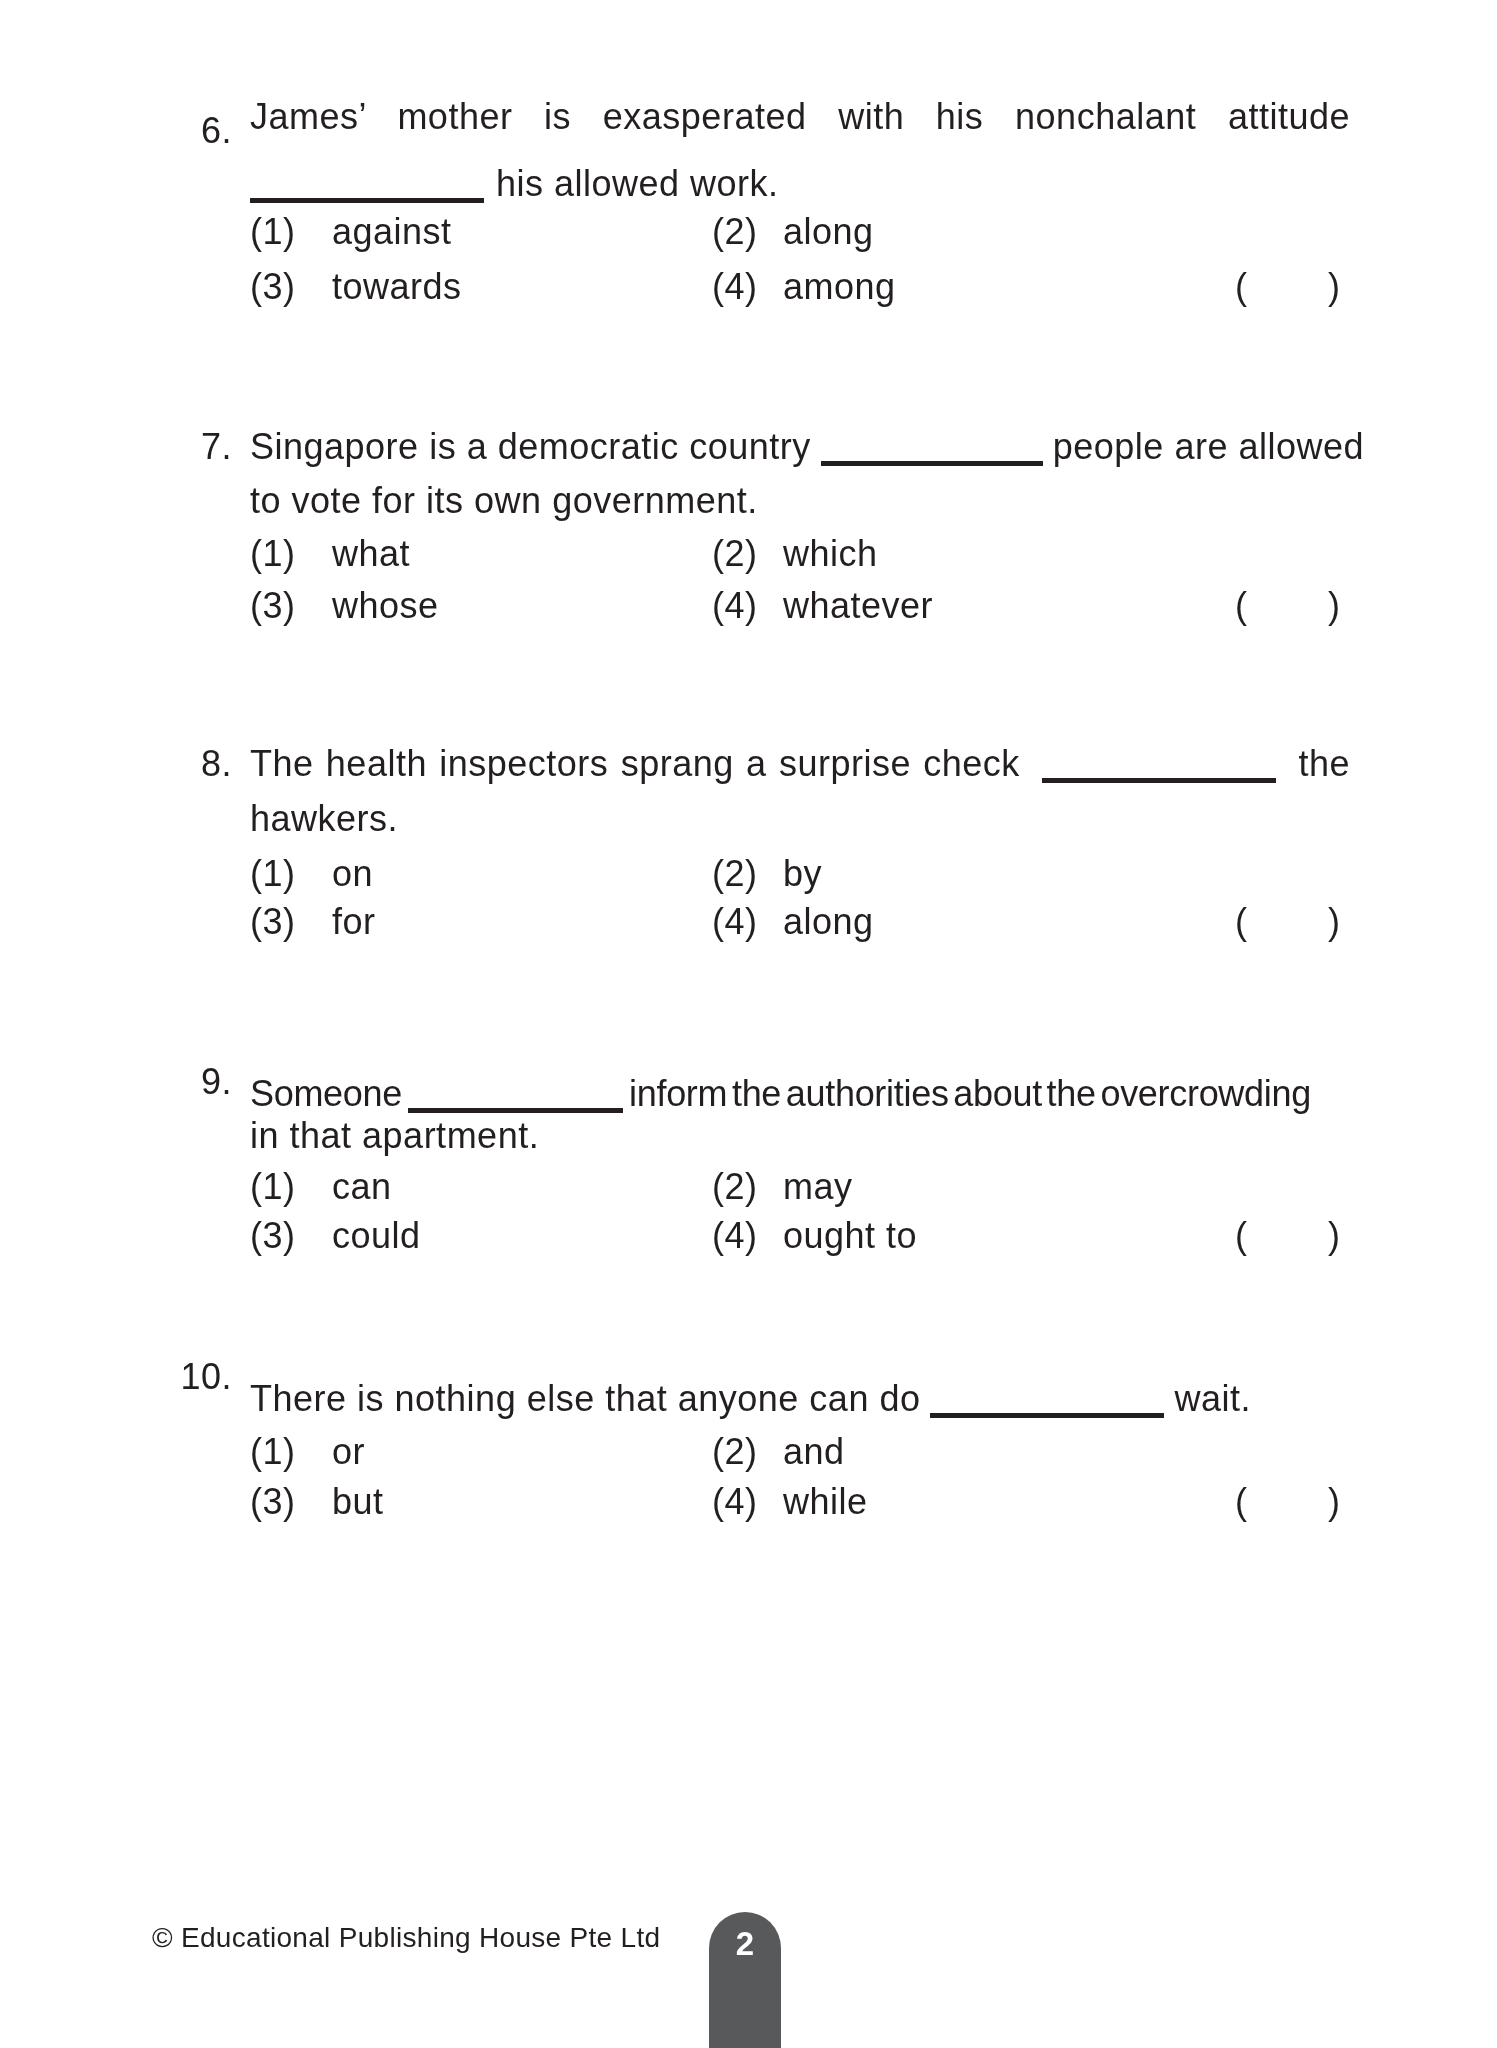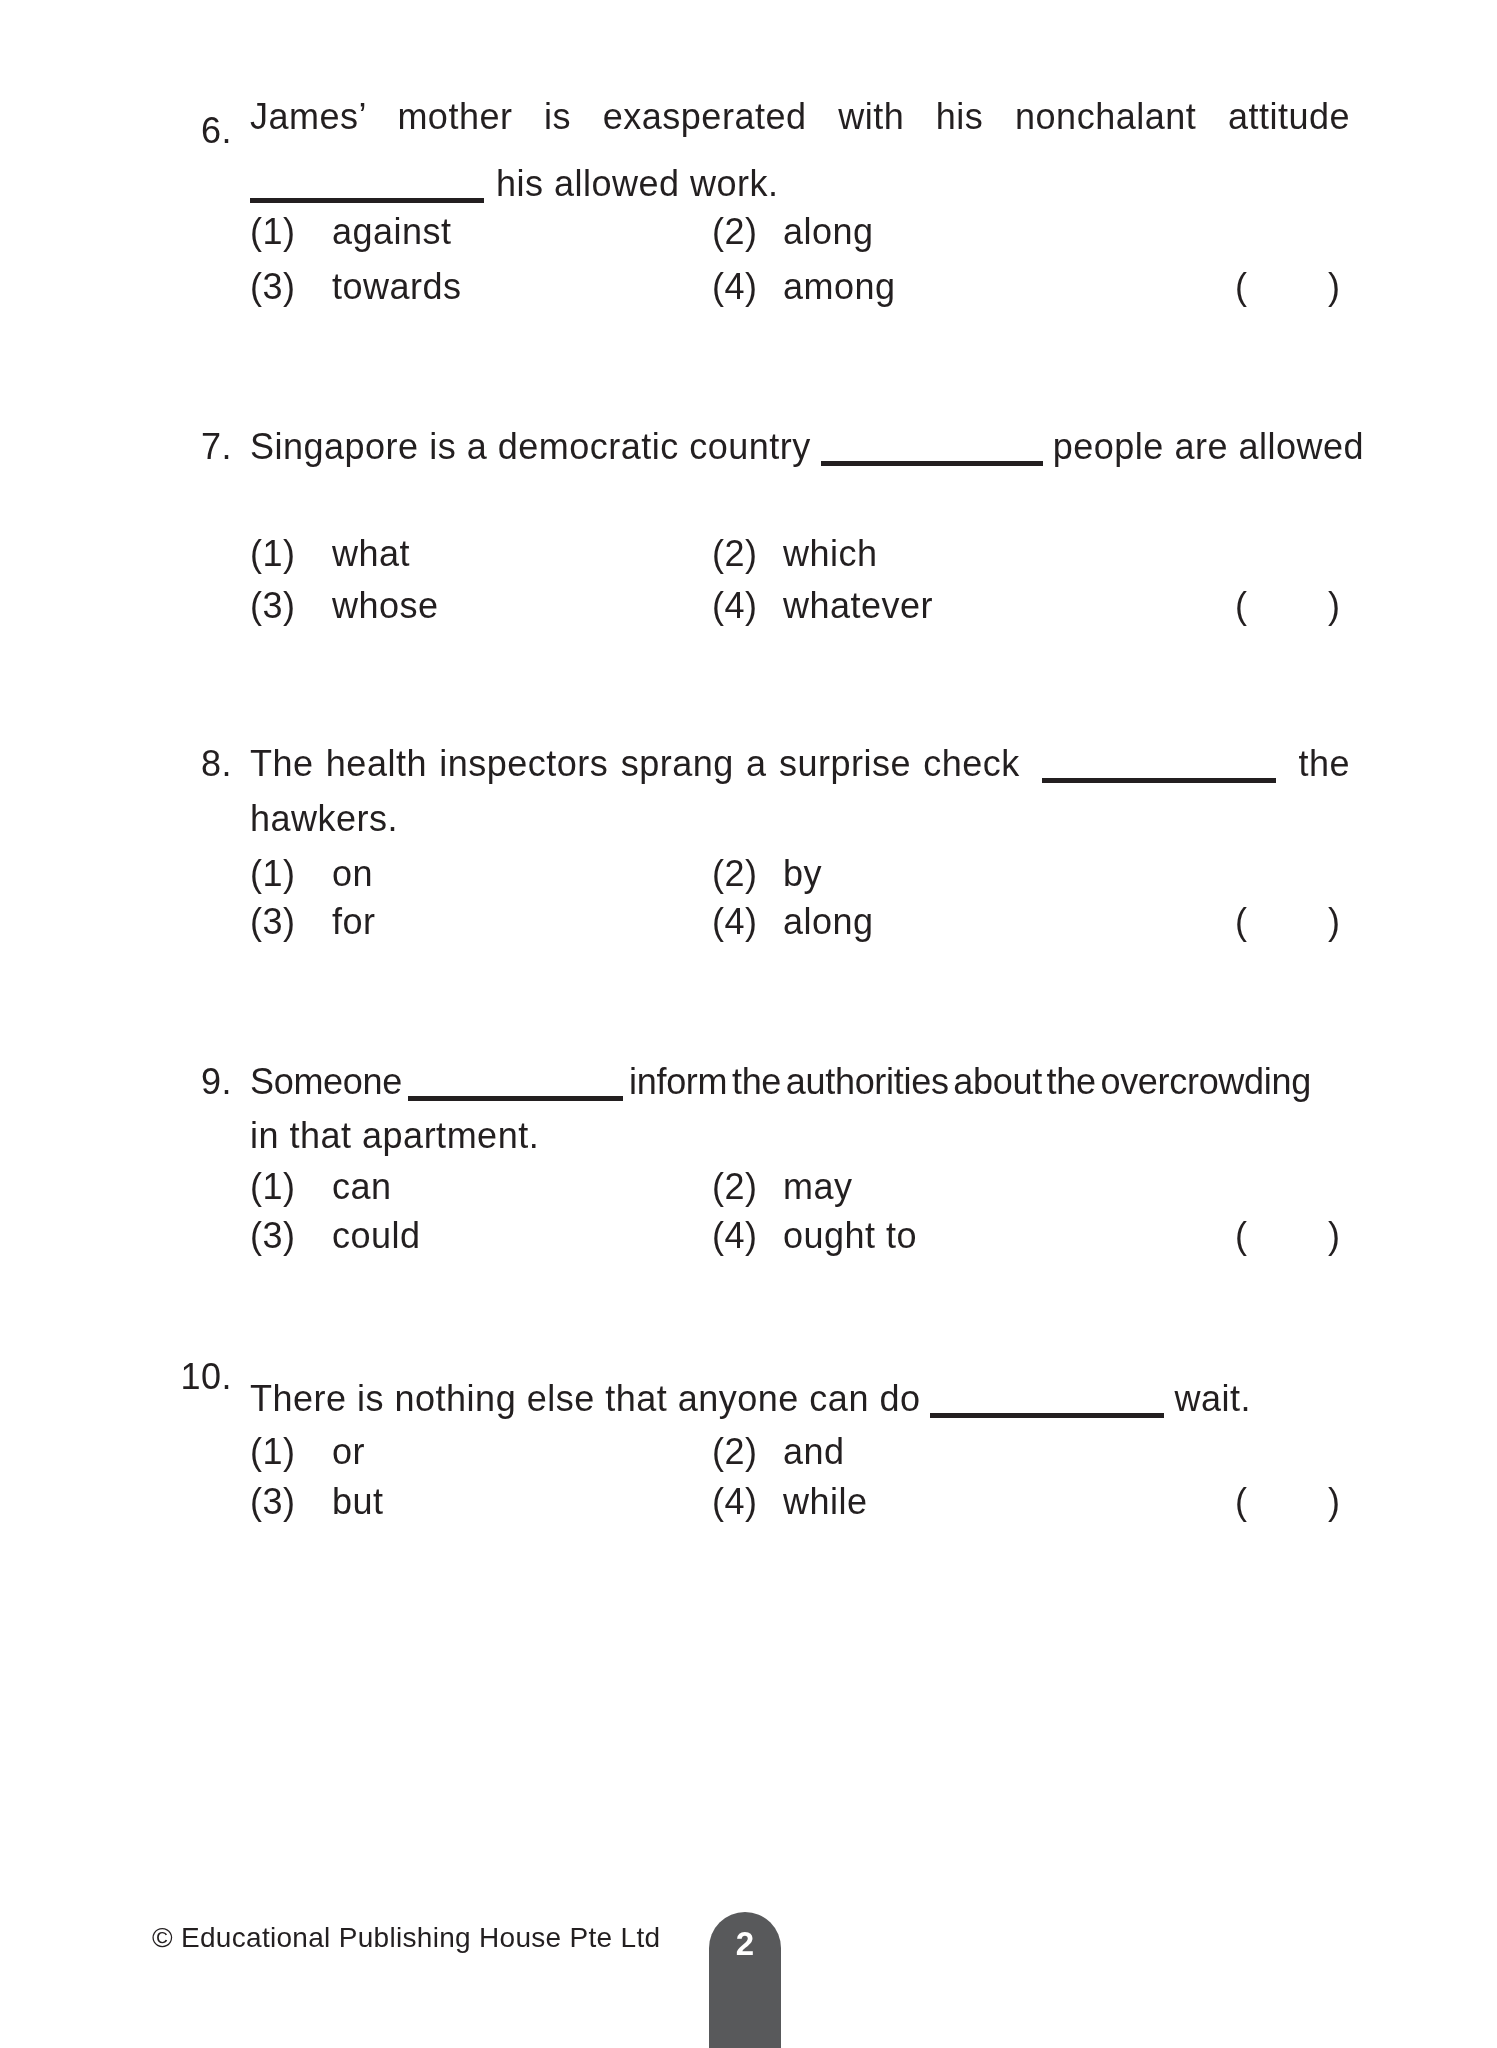"to vote for its own" div.qline { html: none -> <div>to vote for its own government.</div> }
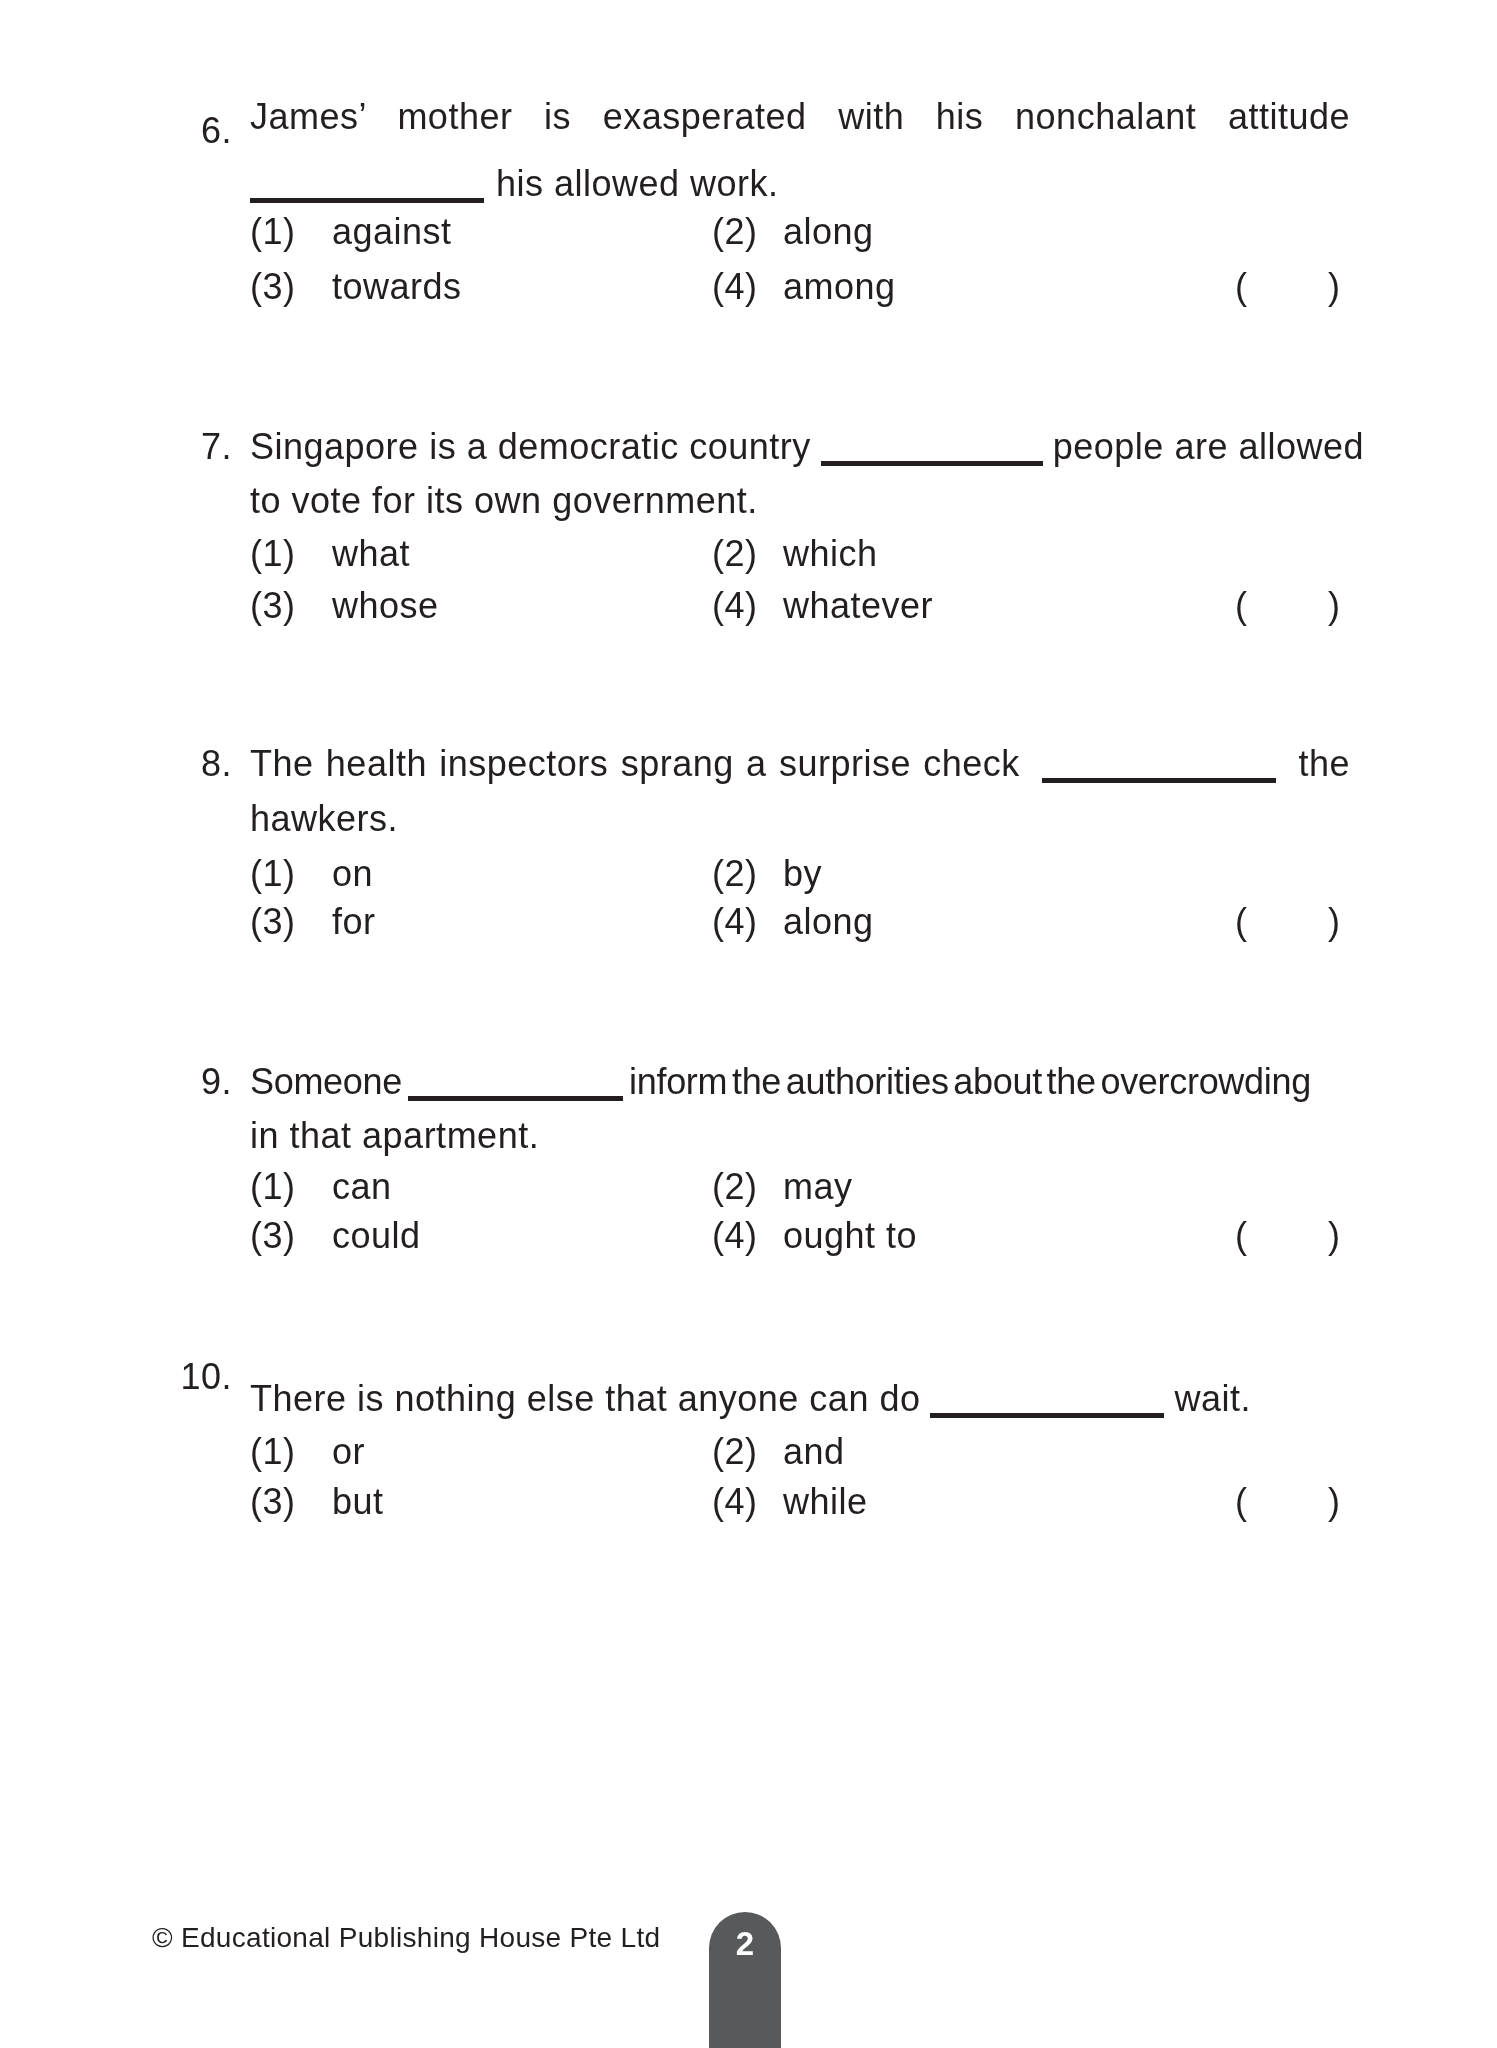"Someone inform the authorities about" .squeeze { margin-top: none -> 12px }
